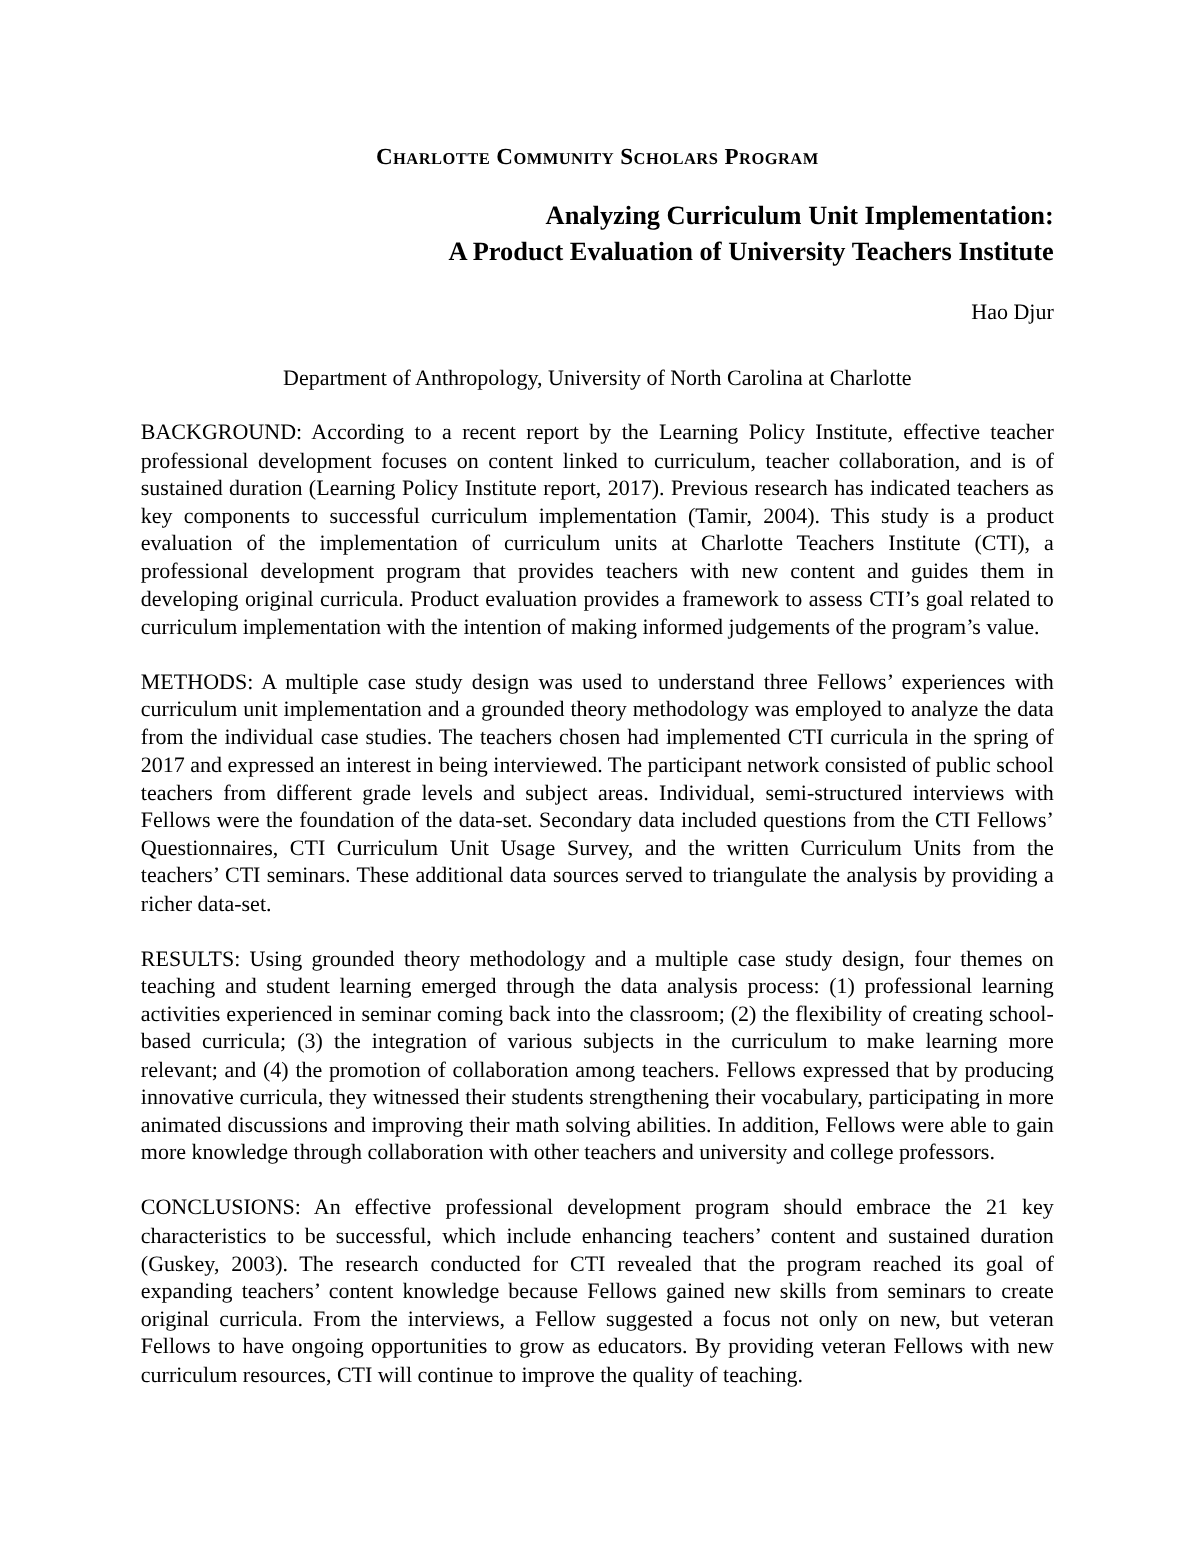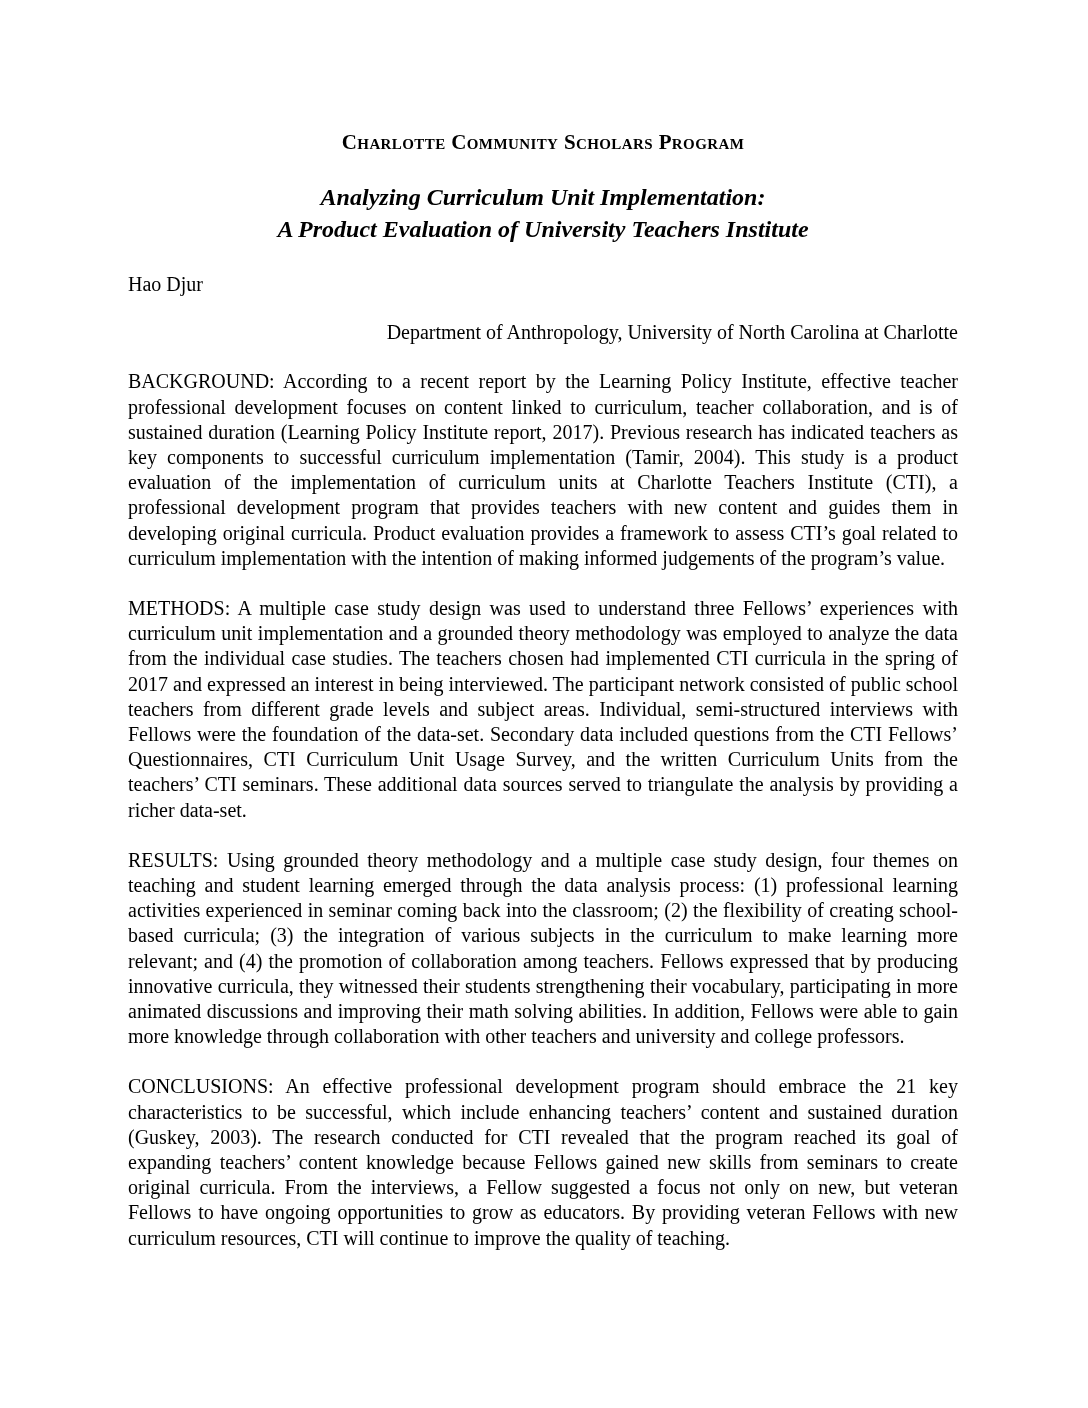"Analyzing Curriculum Unit" .doc-title { font-style: italic -> none; text-align: center -> right }
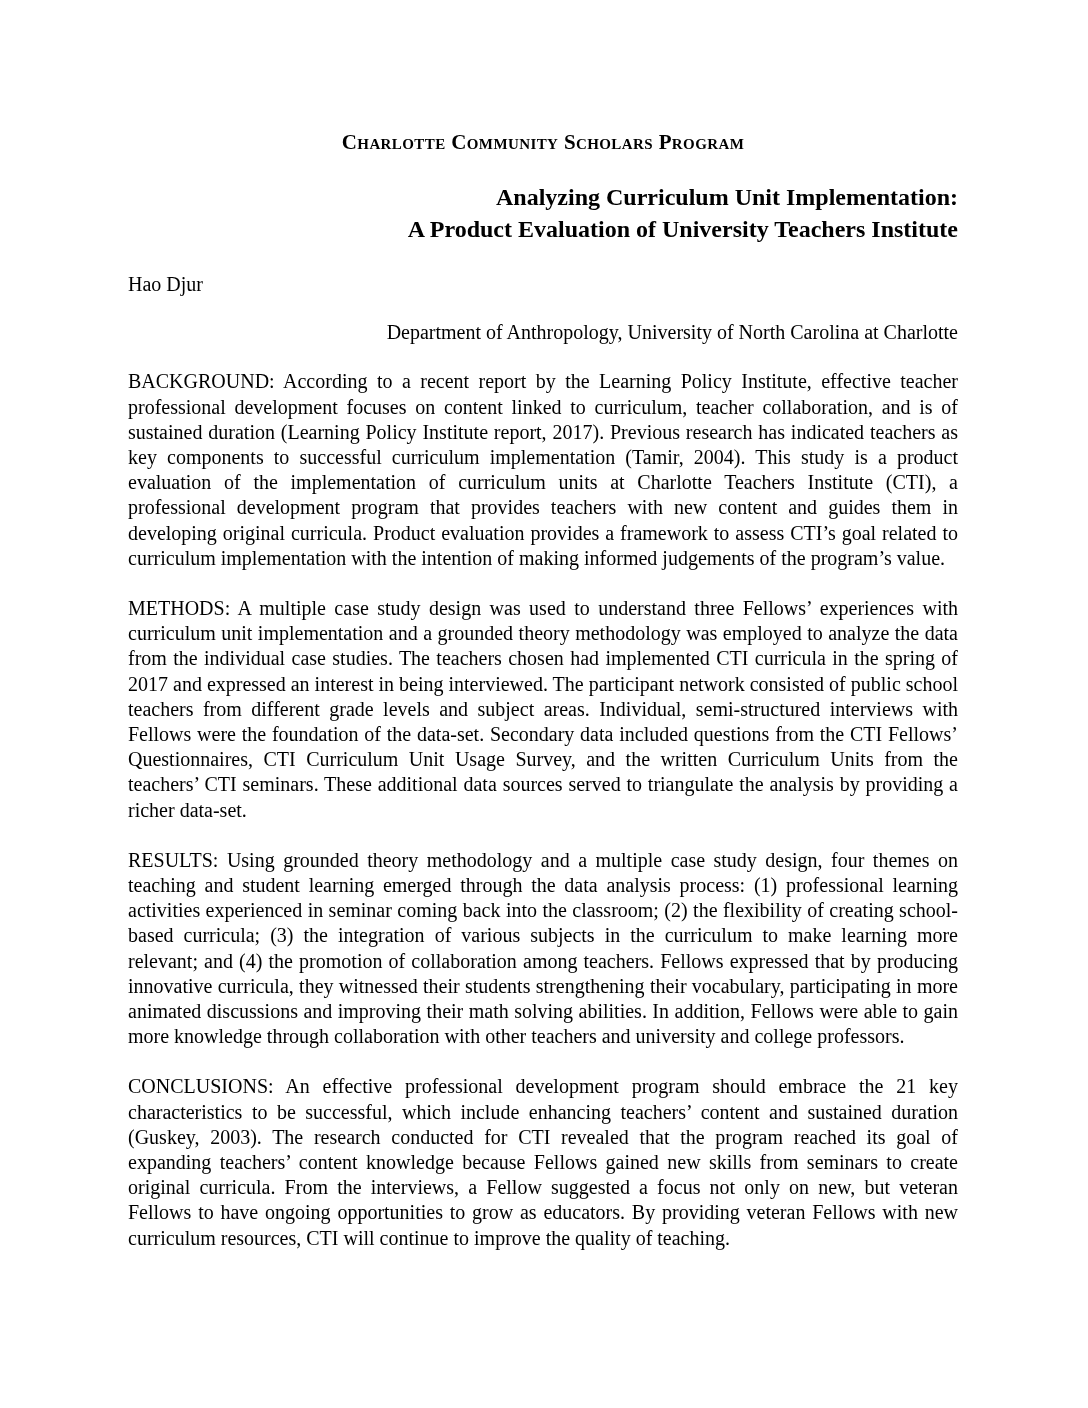"Hao Djur" .author { text-align: left -> right }
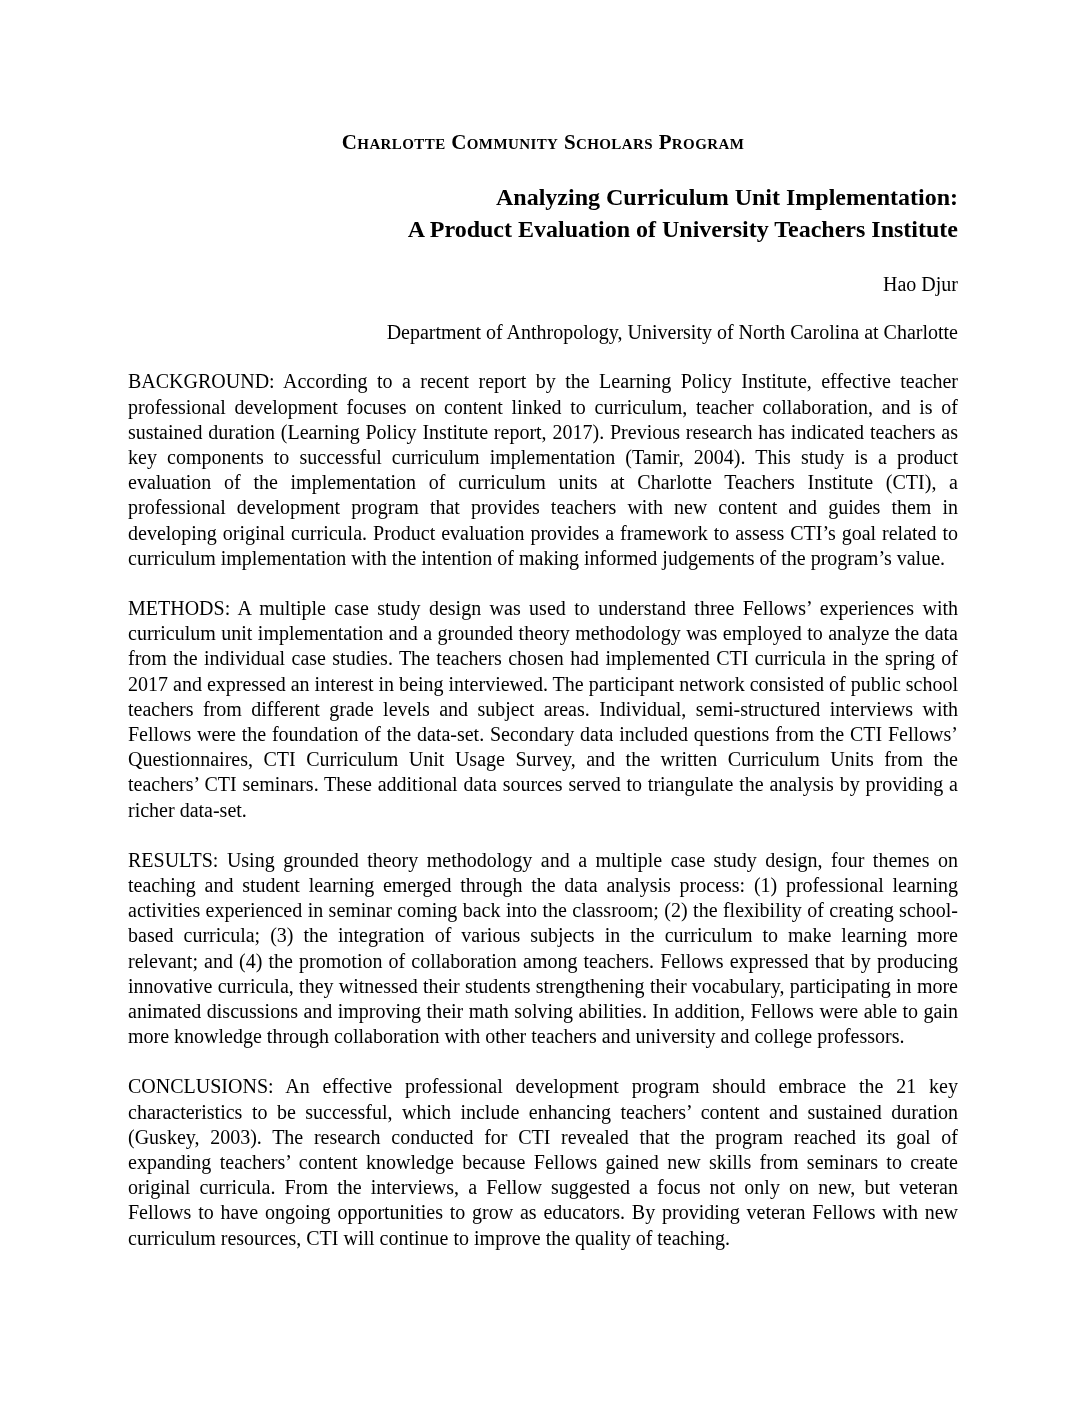"Department of Anthropology, University" .affiliation { margin-top: 25px -> 37px; text-align: right -> center }
